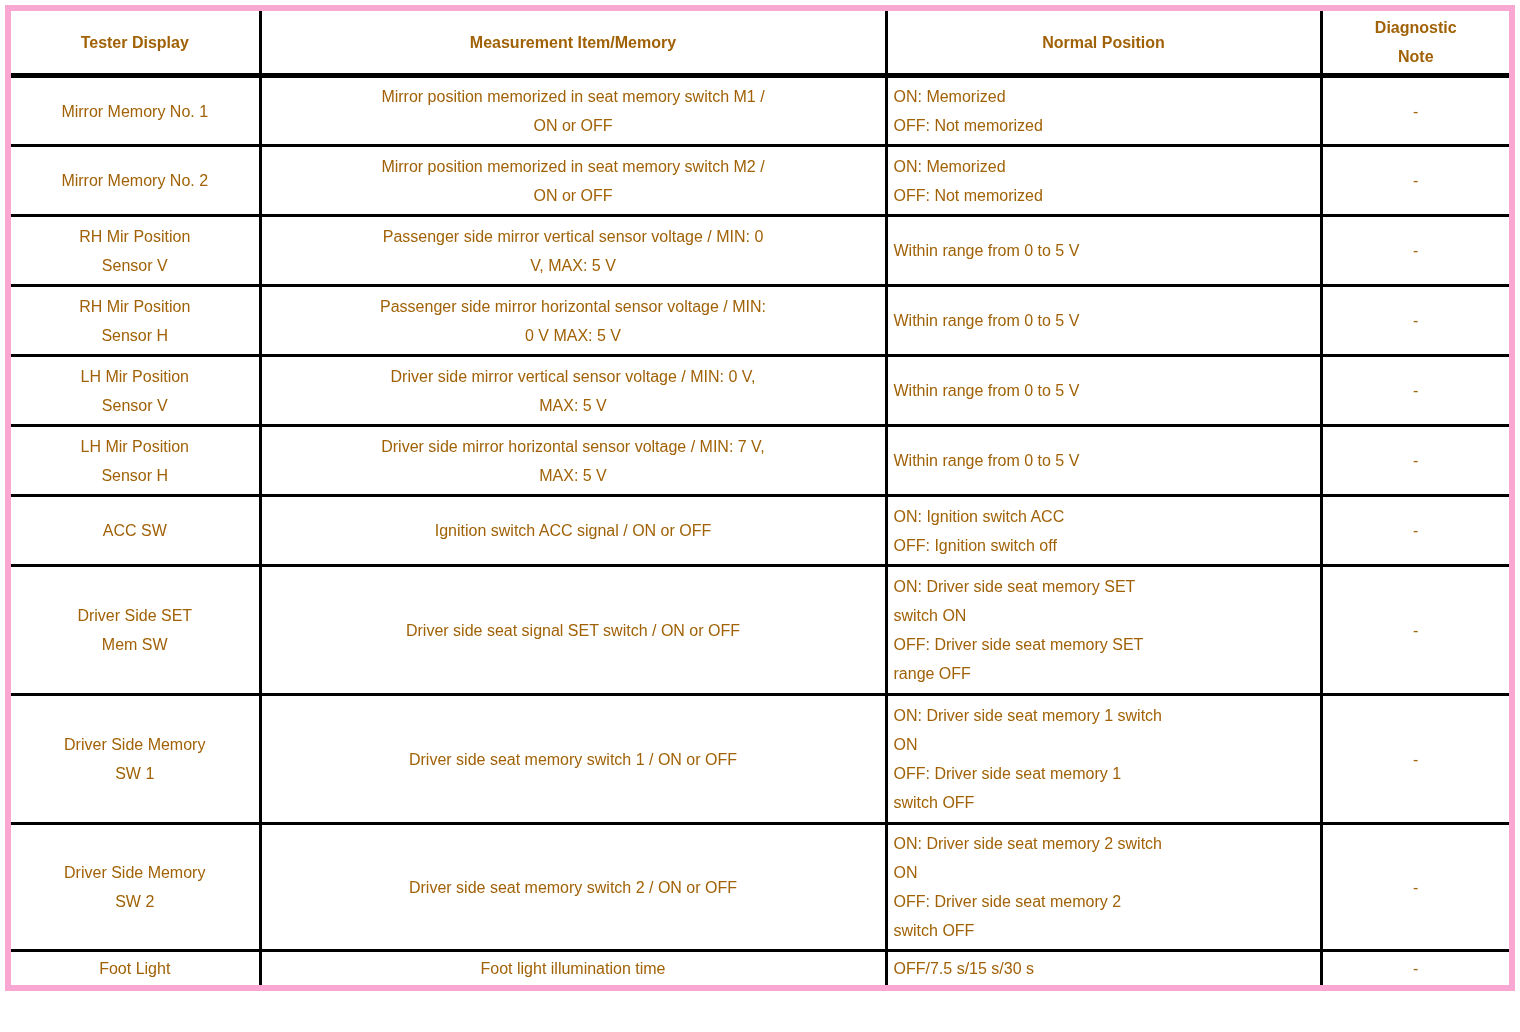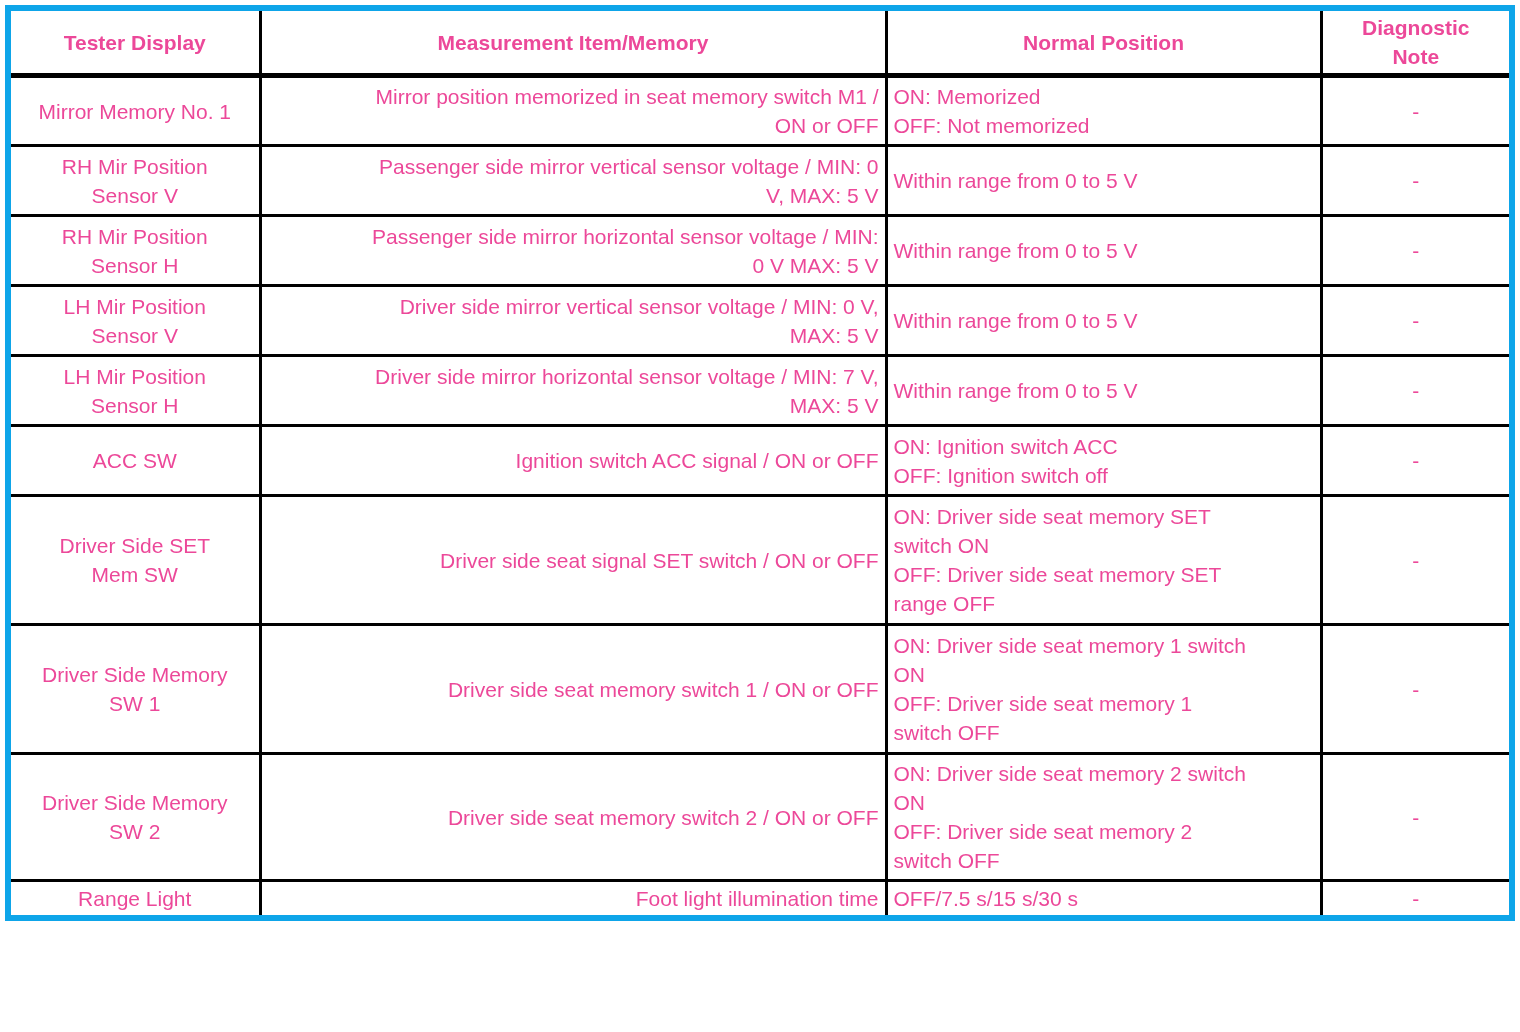"Tester Display" table.diag-table { border: 6px solid #0ea5e9 -> 6px solid #f9a8d4; color: #ec4899 -> #a16207; font-size: 21px -> 16px }
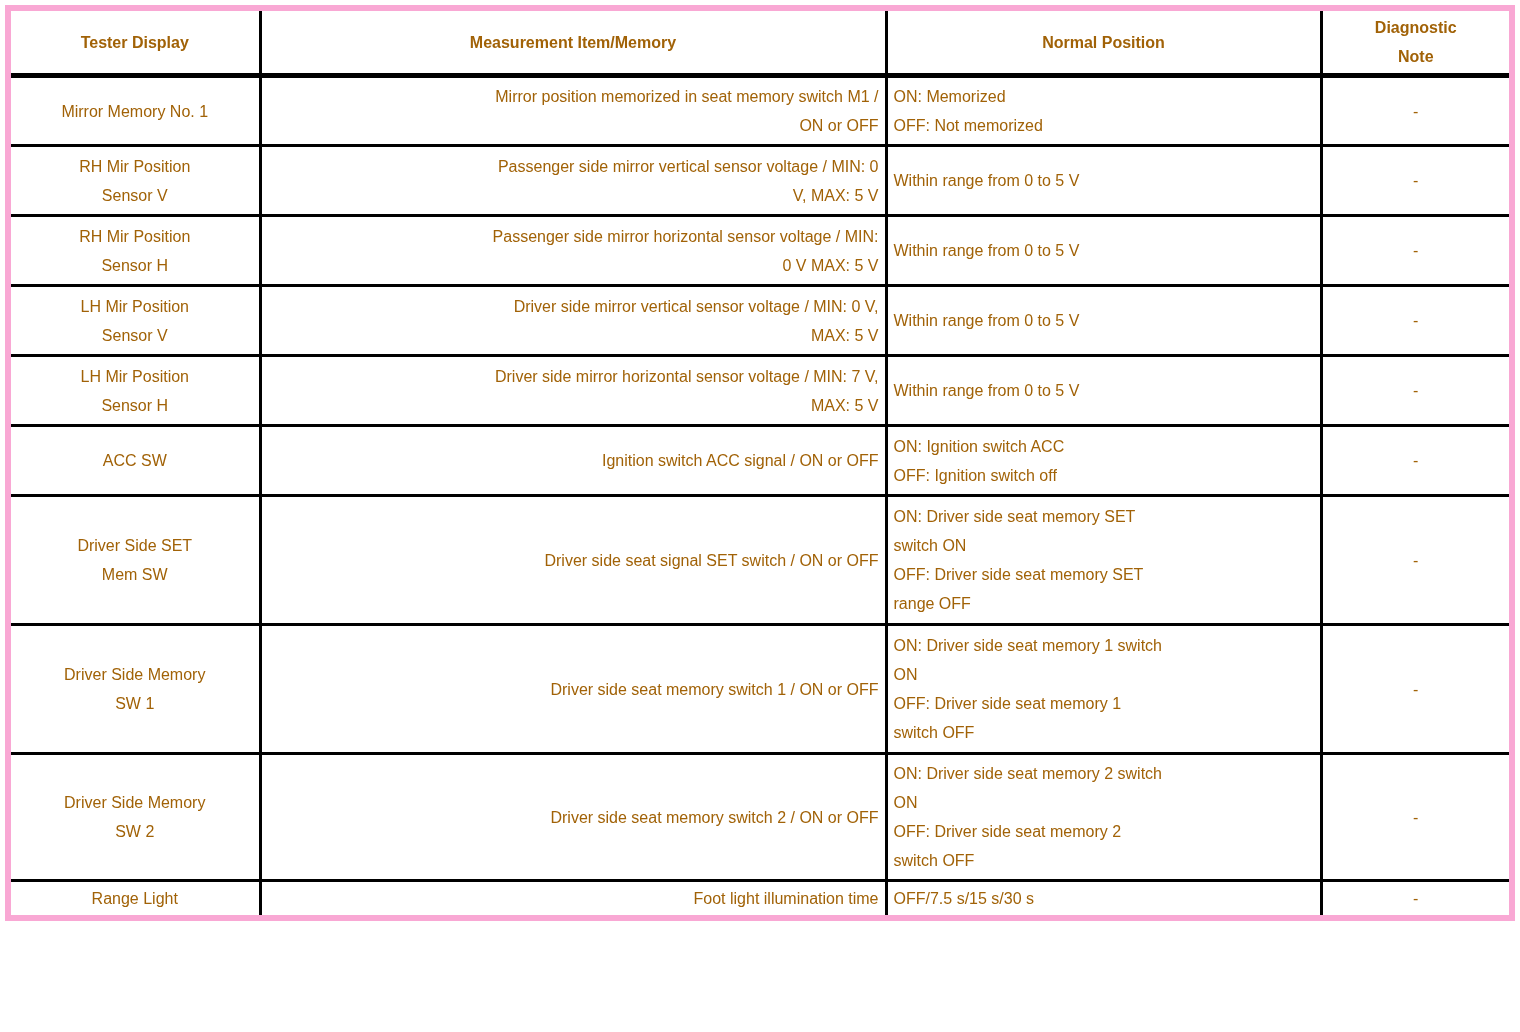"Mirror position memorized in seat" td.c2 { text-align: right -> center }
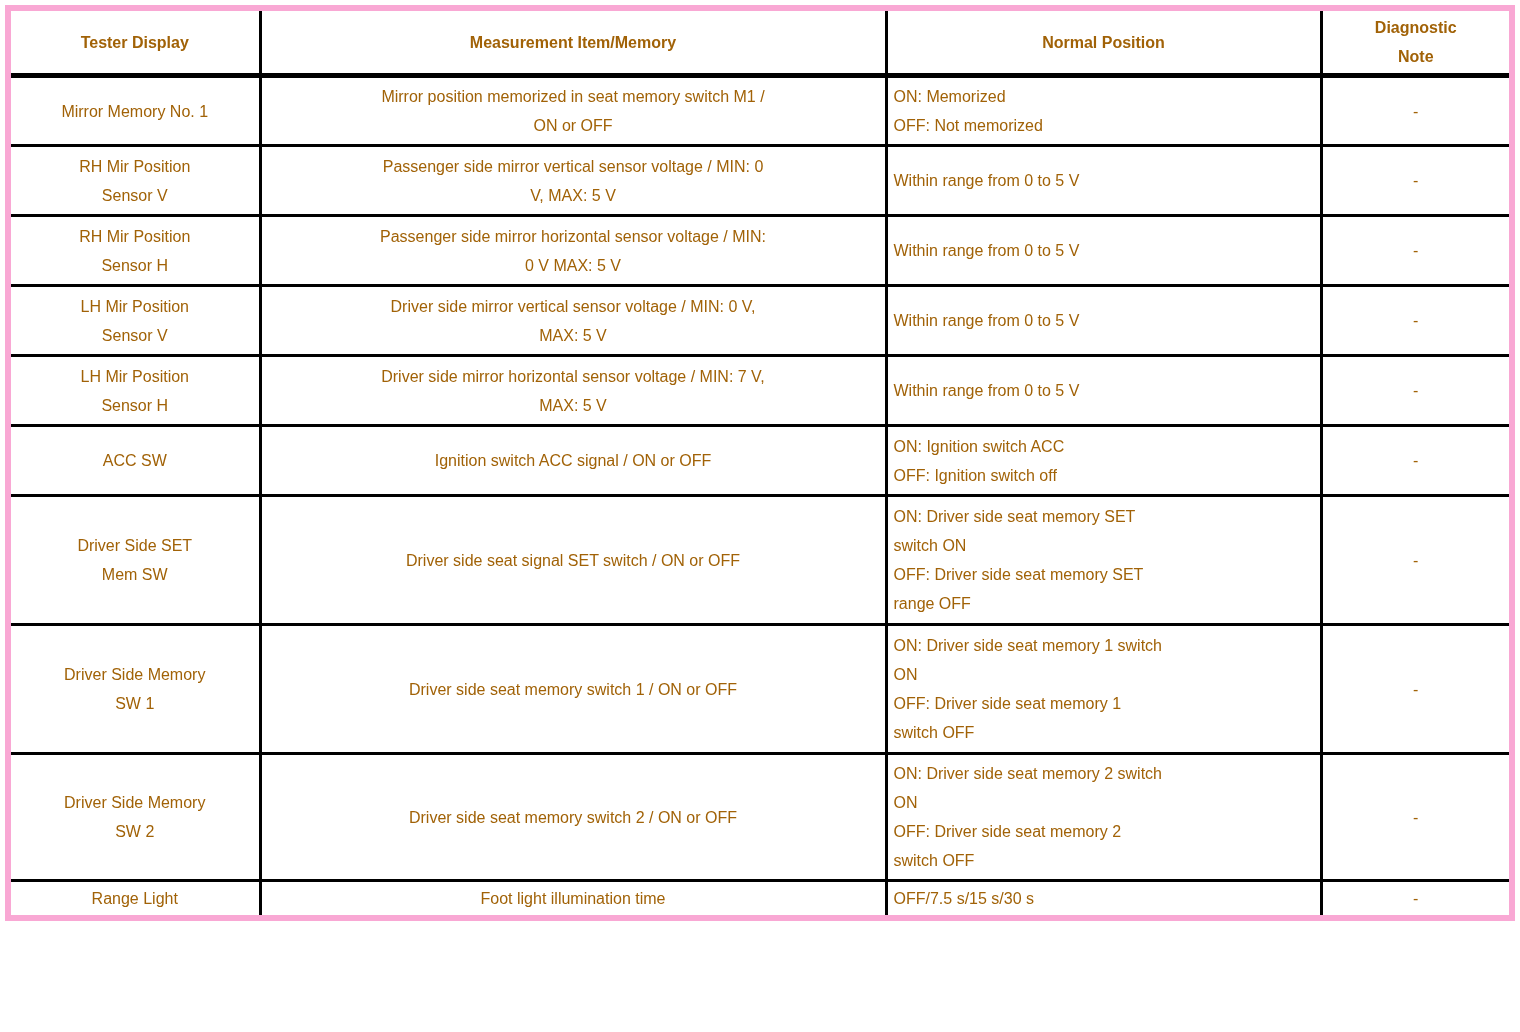"Mirror Memory No. 2" tr.r-std { html: none -> <tr> <td>Mirror Memory No. 2</td> <td>Mirror position memorized in seat memory switch M2 / ON or OFF</td> <td>ON: Memorized OFF: Not memorized</td> <td>-</td> </tr> }
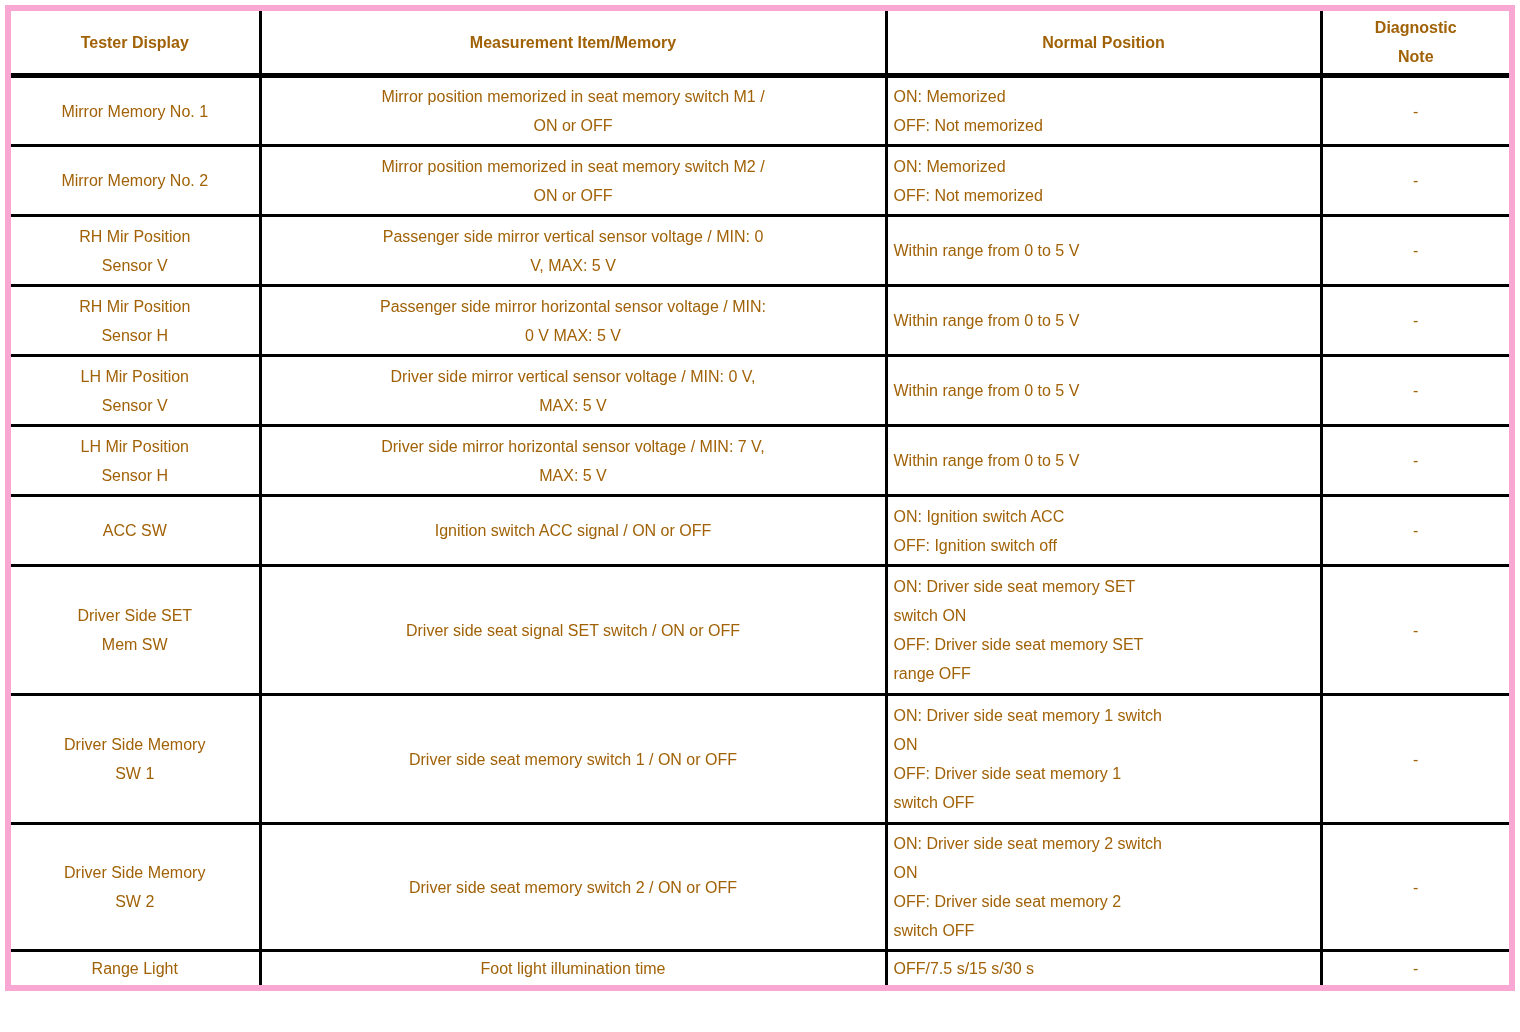"Range Light" td.c1 { text: Range -> Foot }
